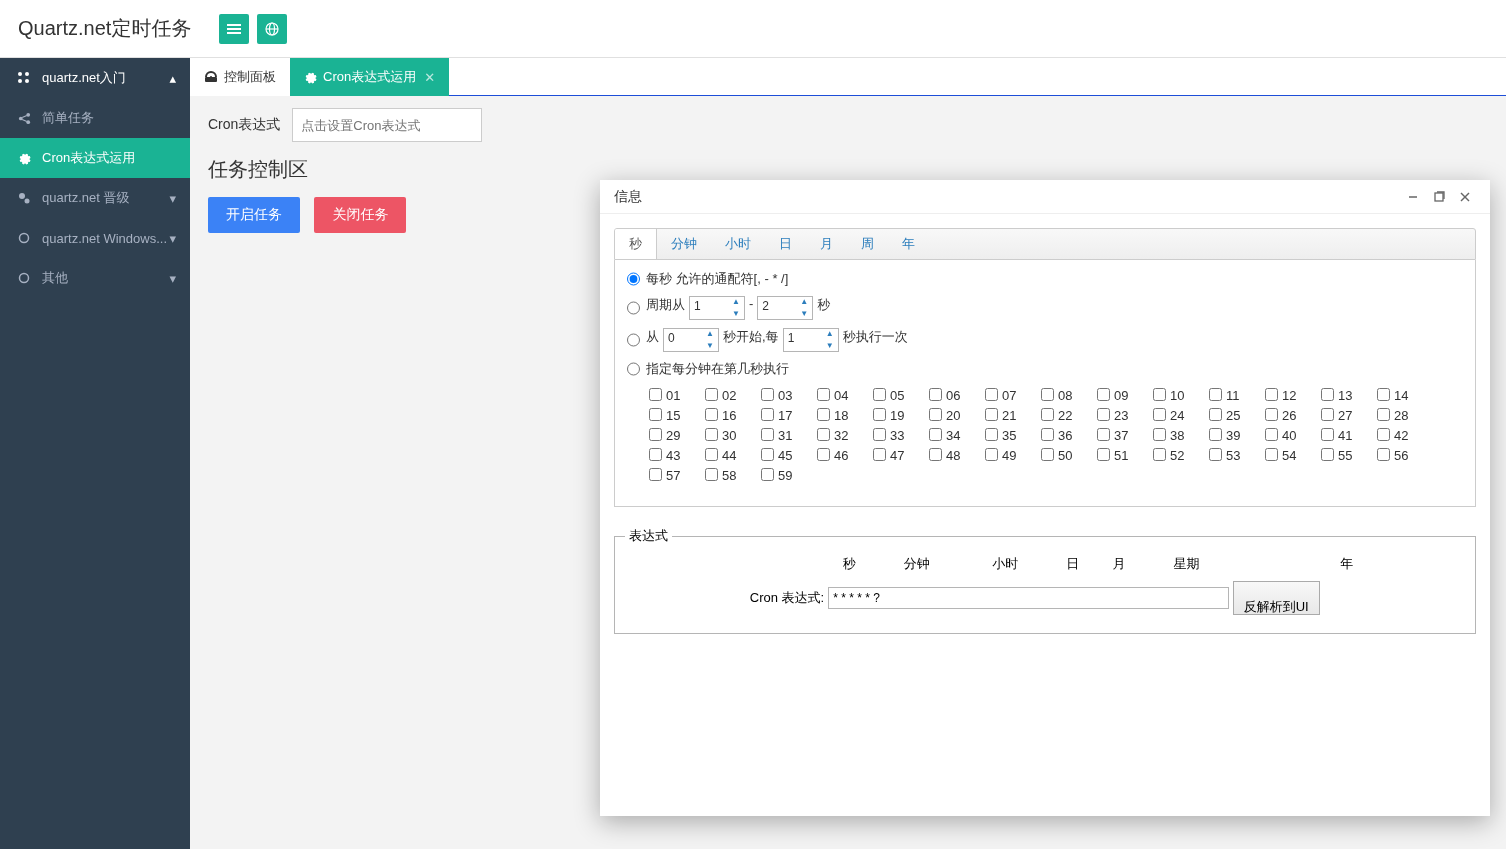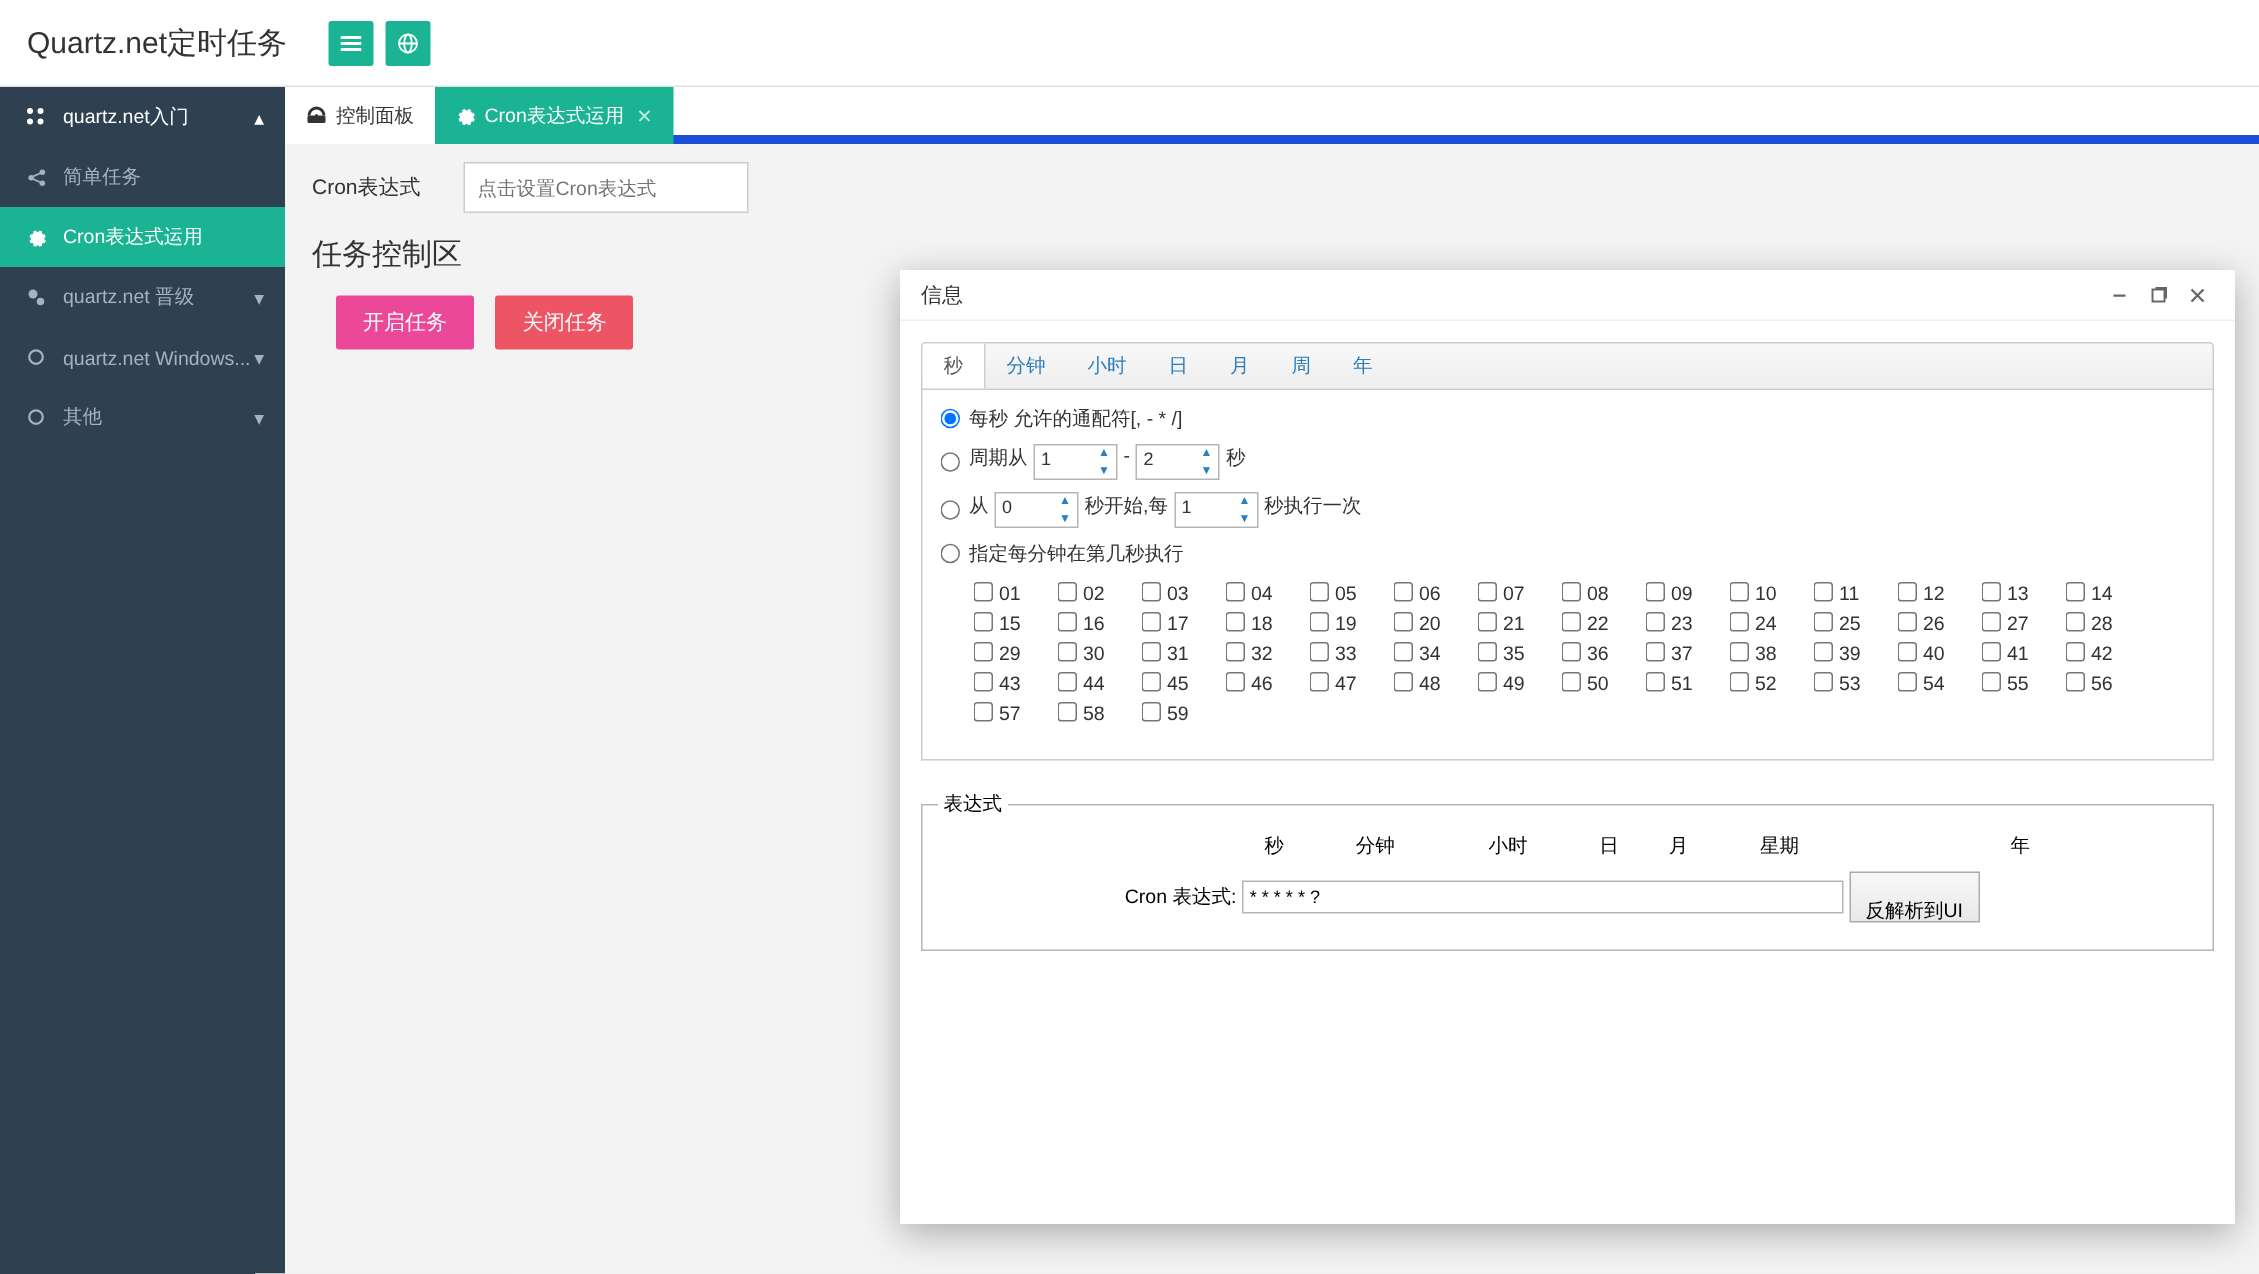"控制面板" .tabs { border-bottom: 6px solid #1d4ed8 -> 1px solid #1d4ed8 }
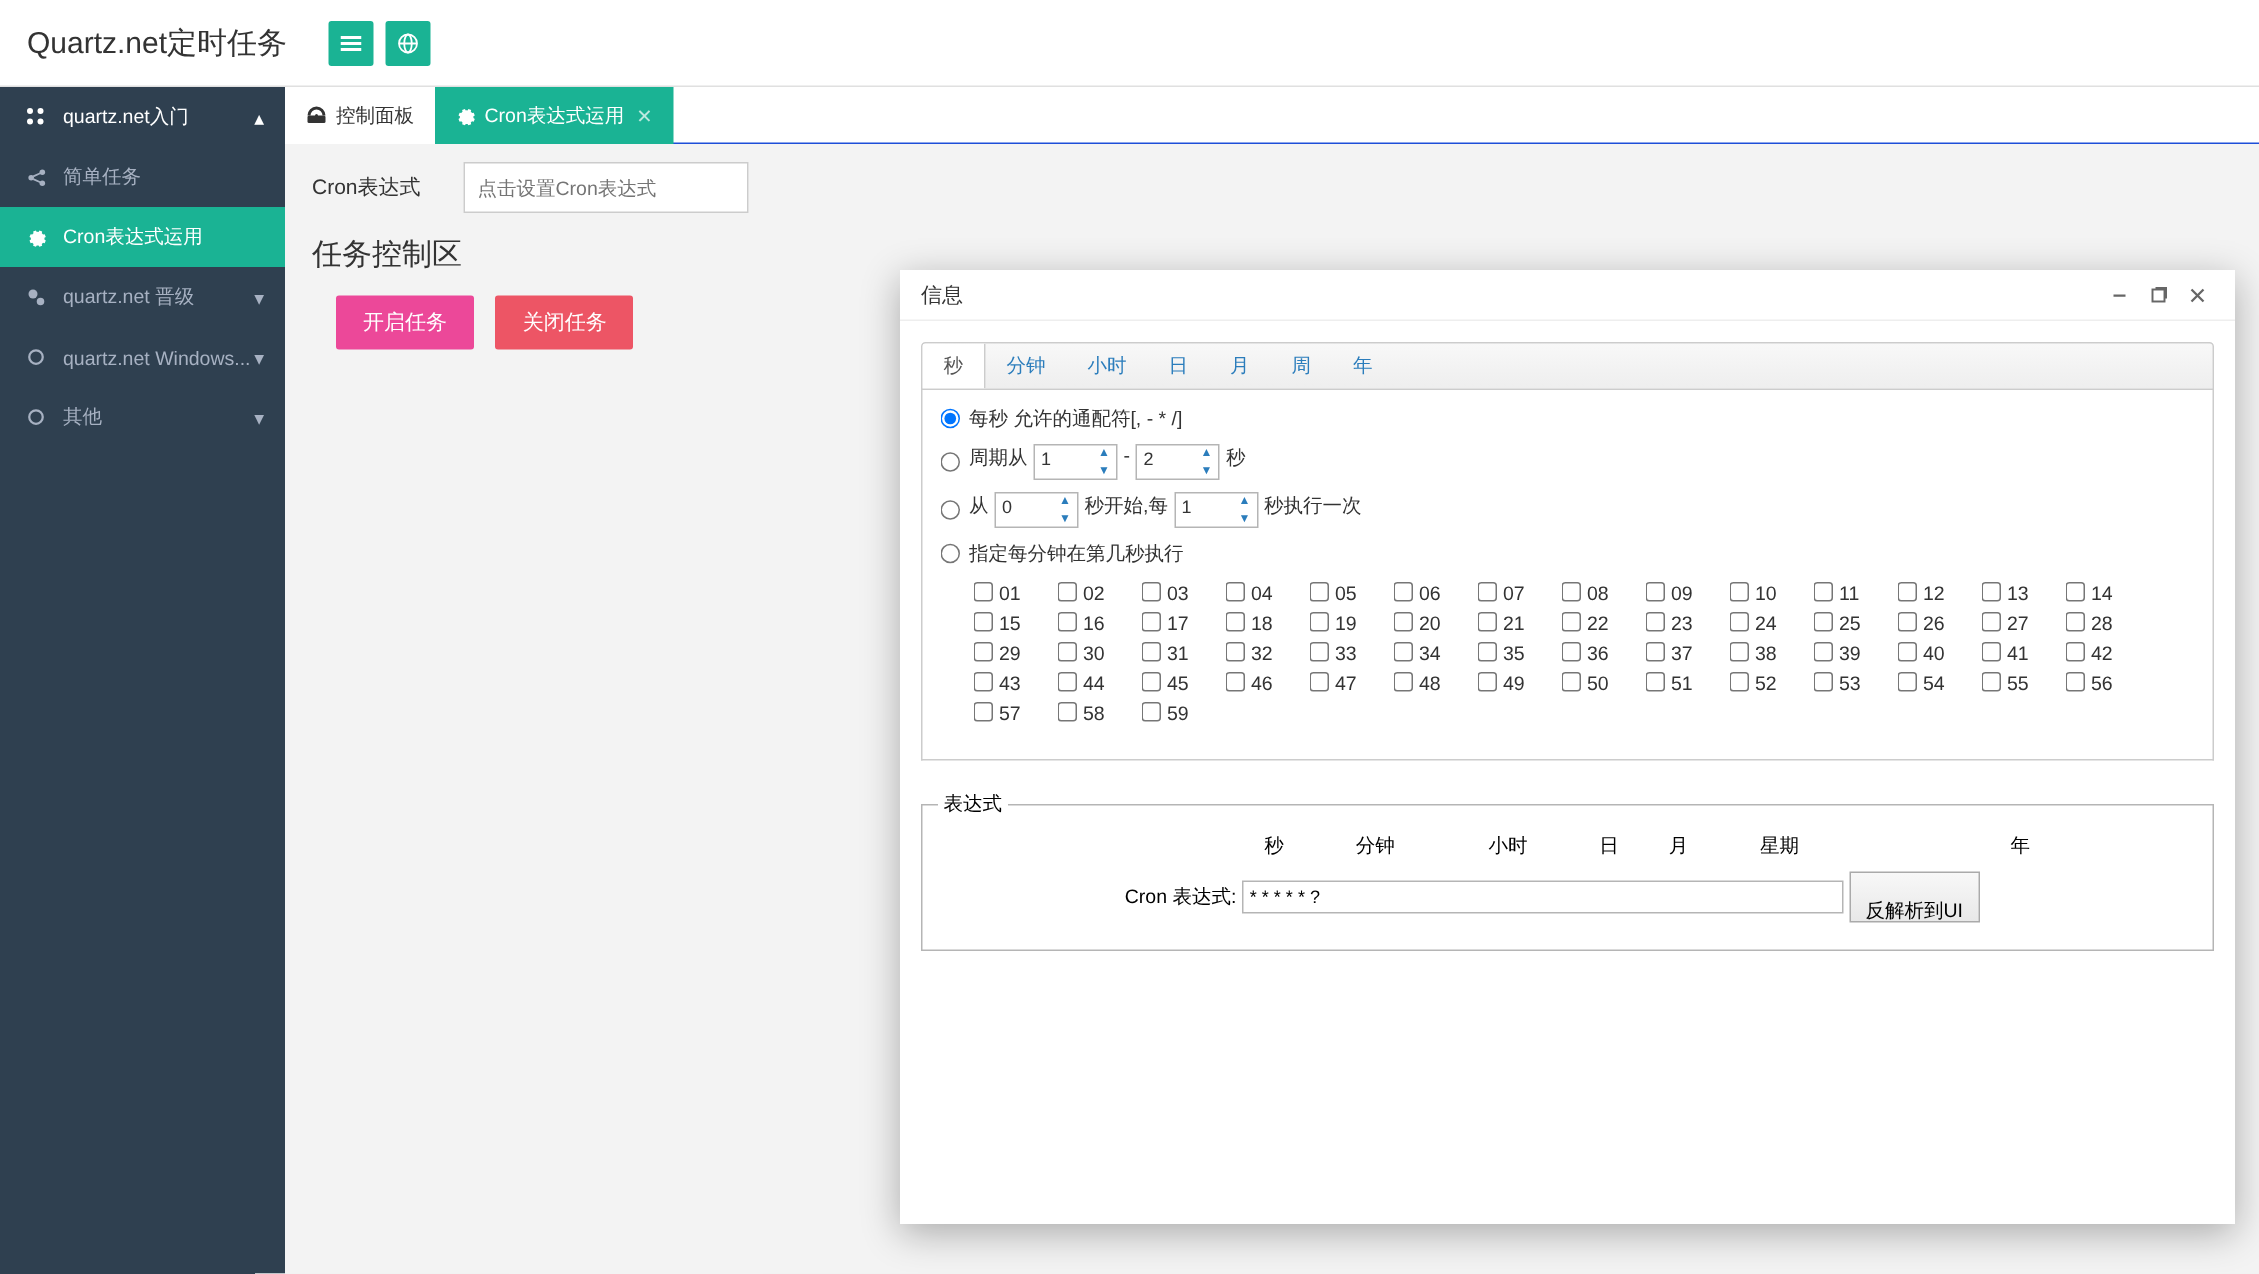"Cron表达式" .cron-label { margin-right: 29px -> 12px }
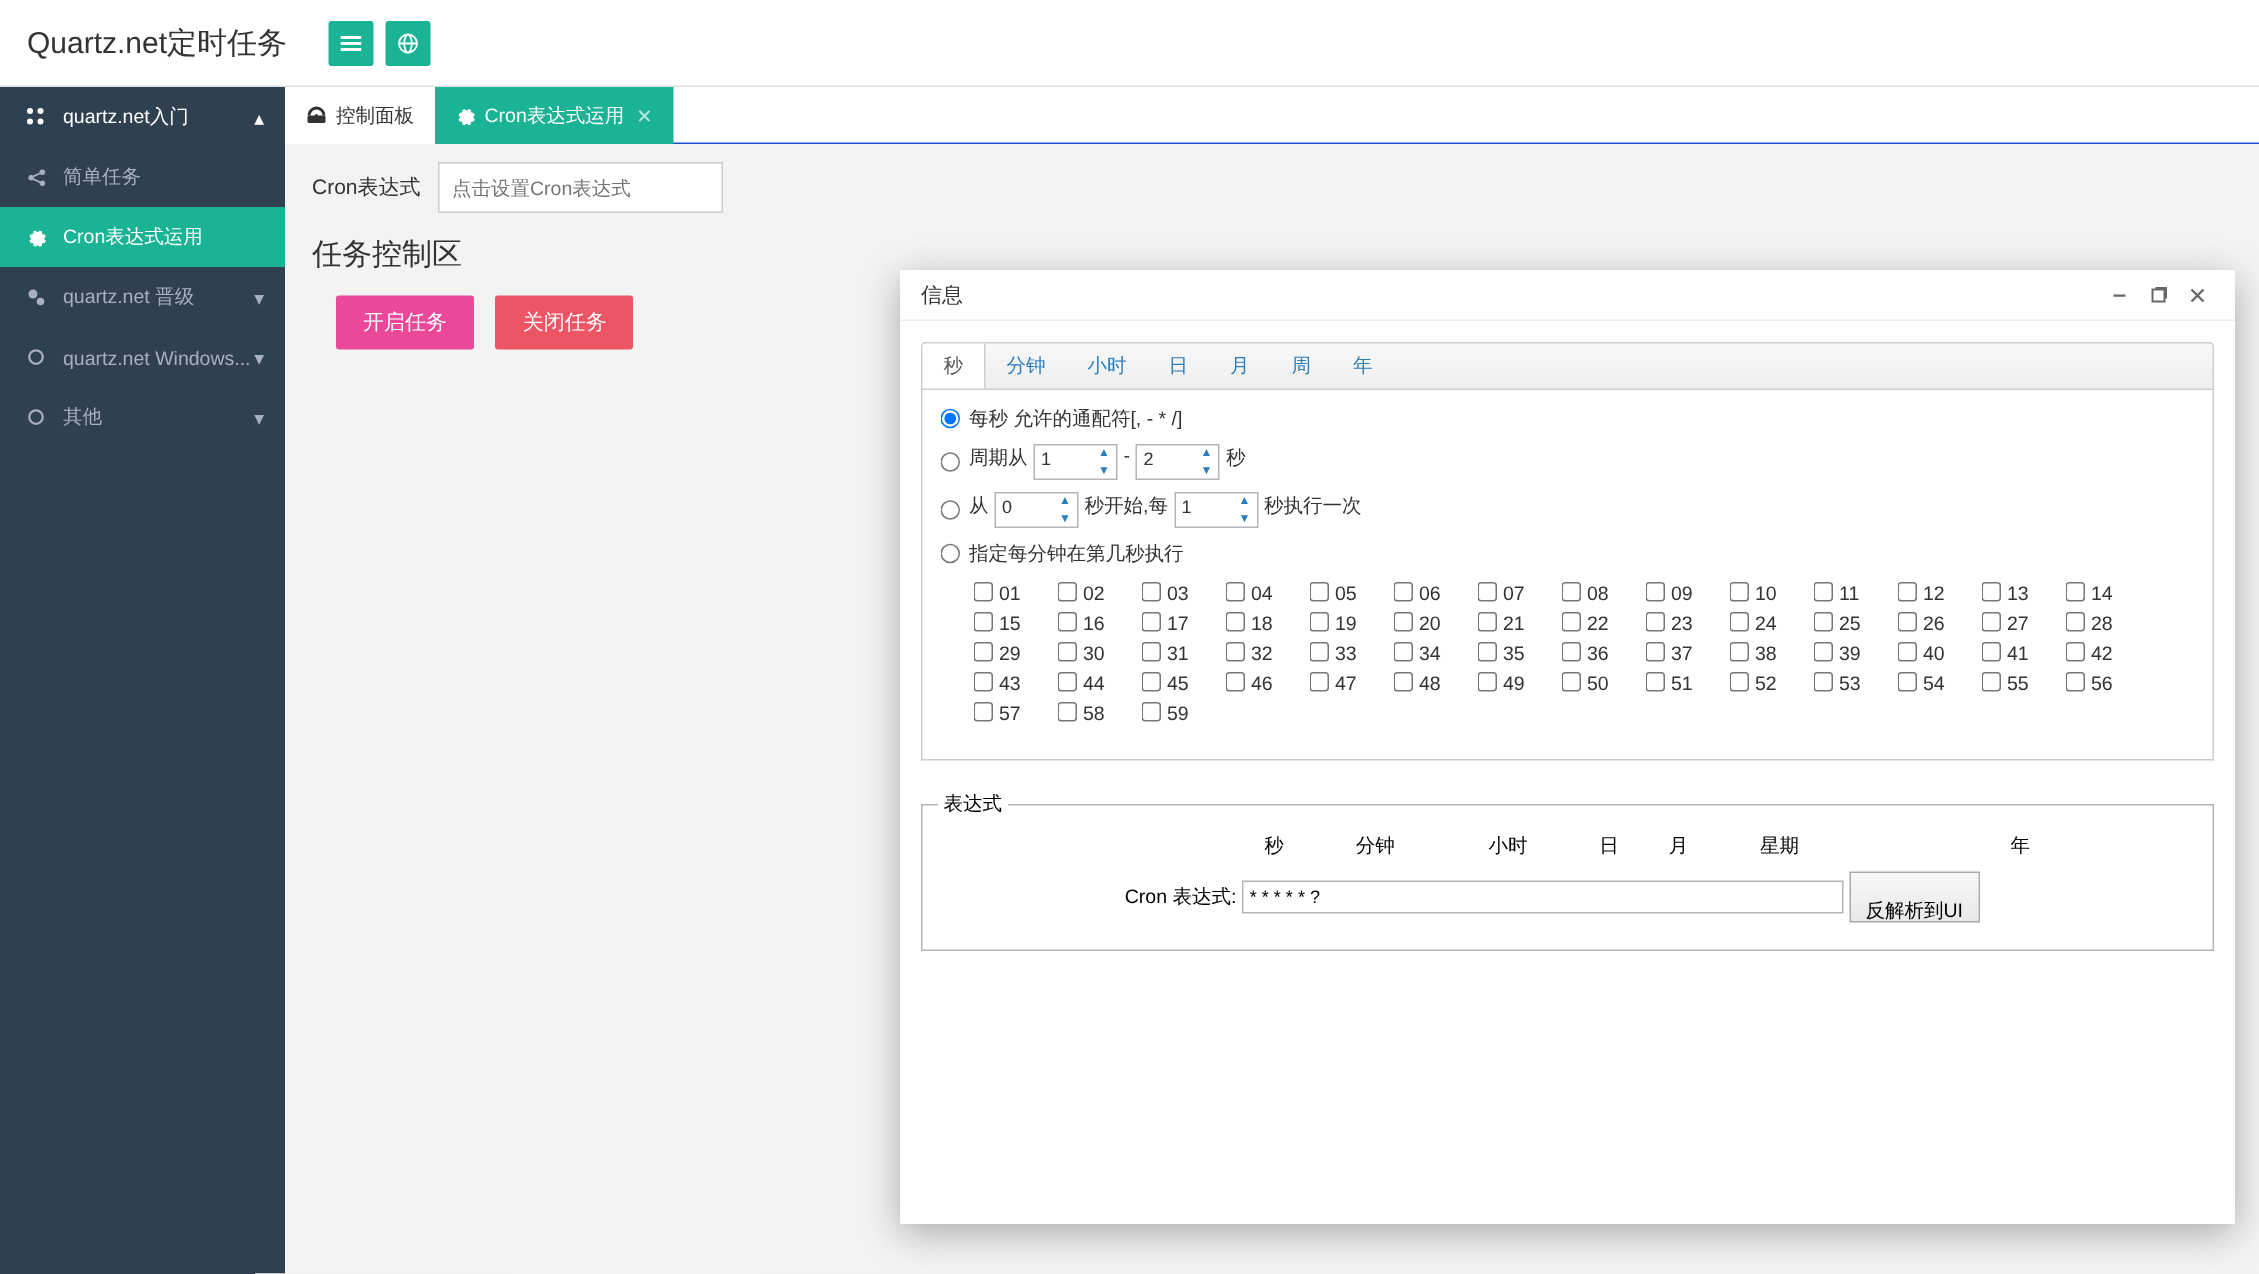"开启任务" .btn-start { background: #ec4899 -> #3b82f6; margin-left: 16px -> none }
